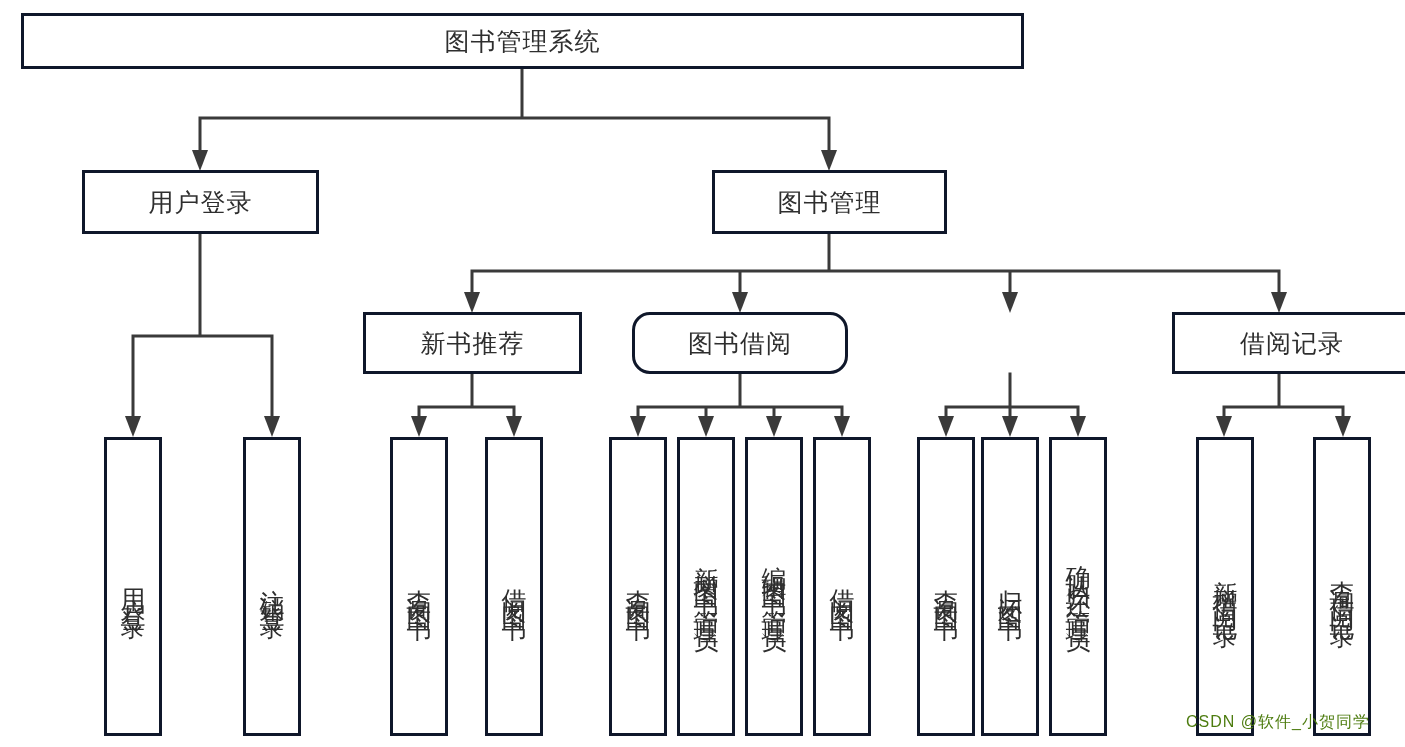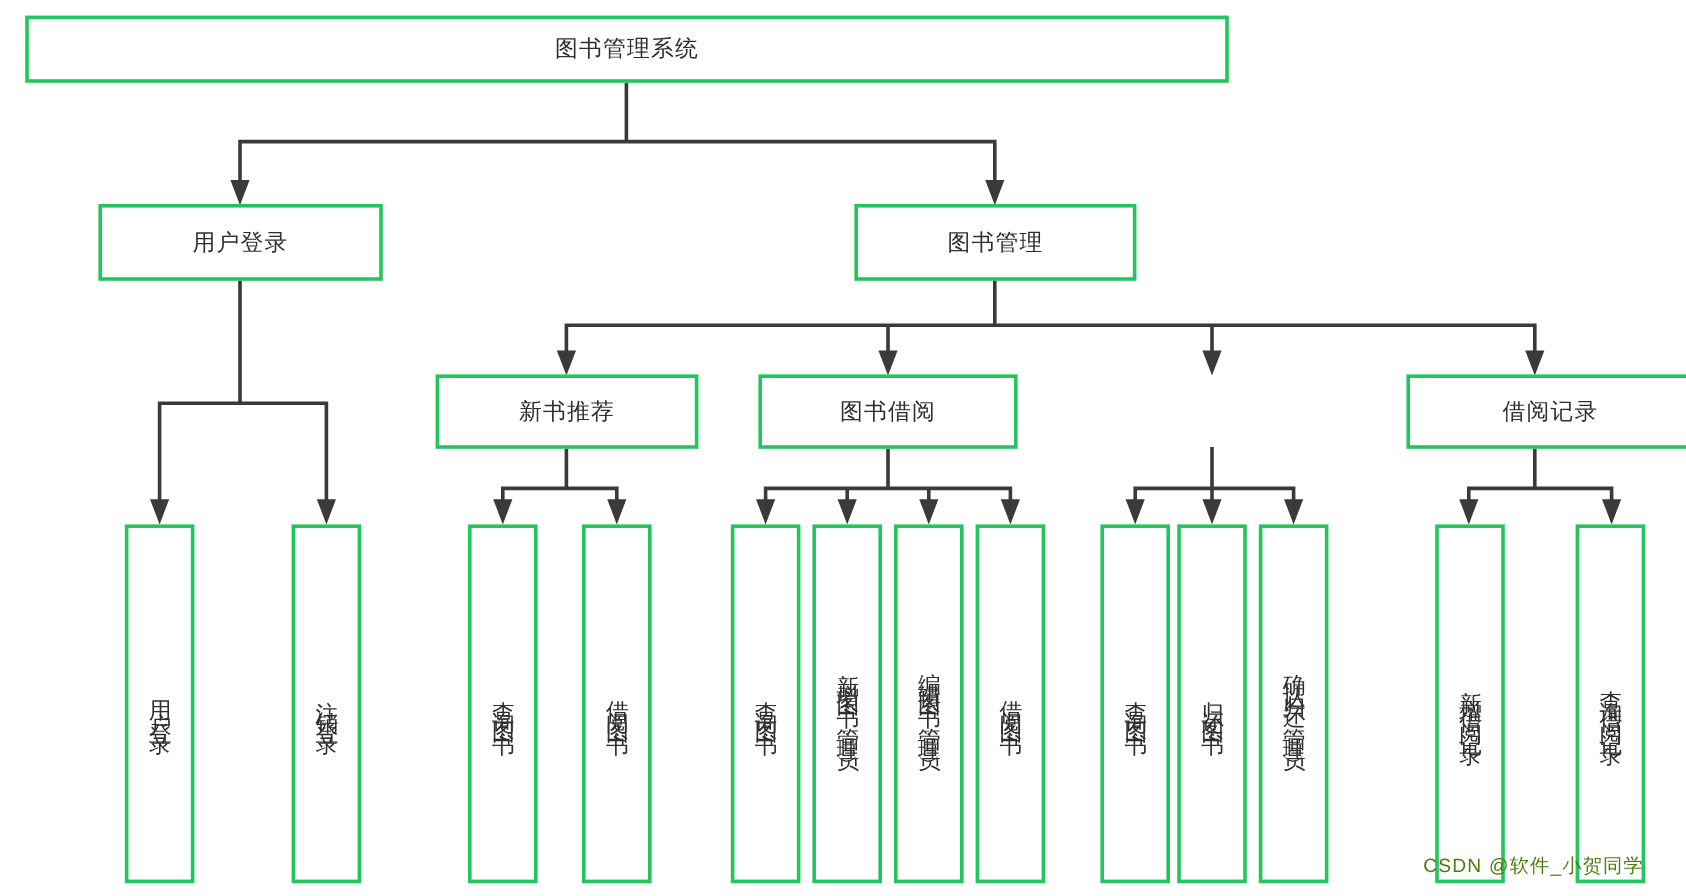"图书管理系统" .node { border: 3px solid #22c55e -> 3px solid #0f172a; font-size: 19px -> 25px }
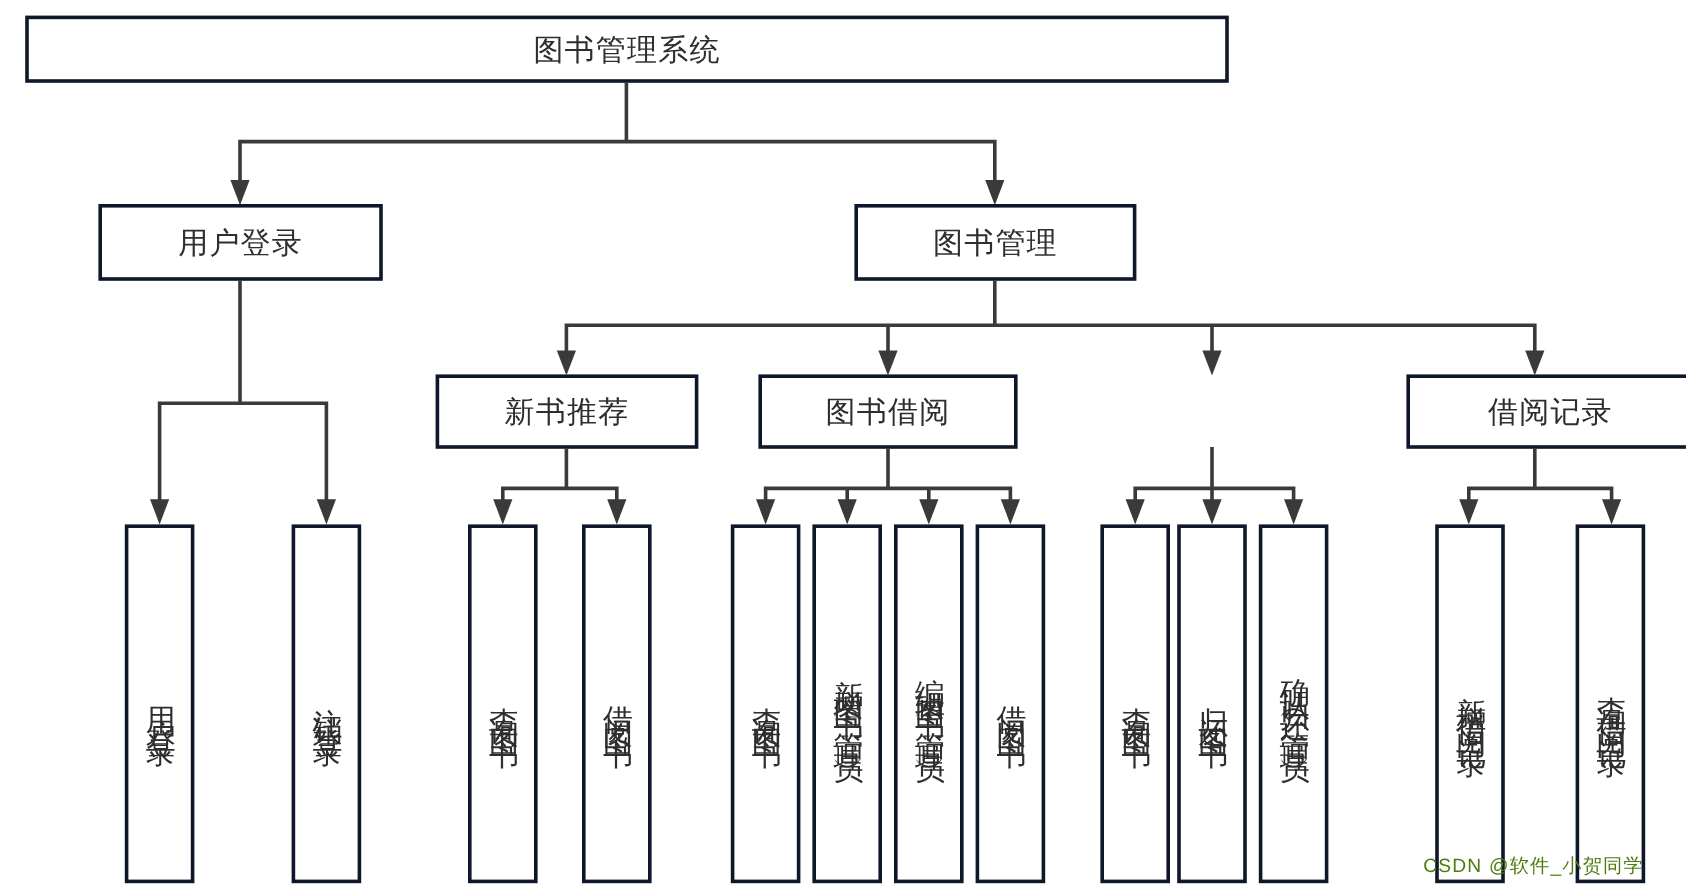"图书借阅" div.node { border-radius: none -> 18px }
